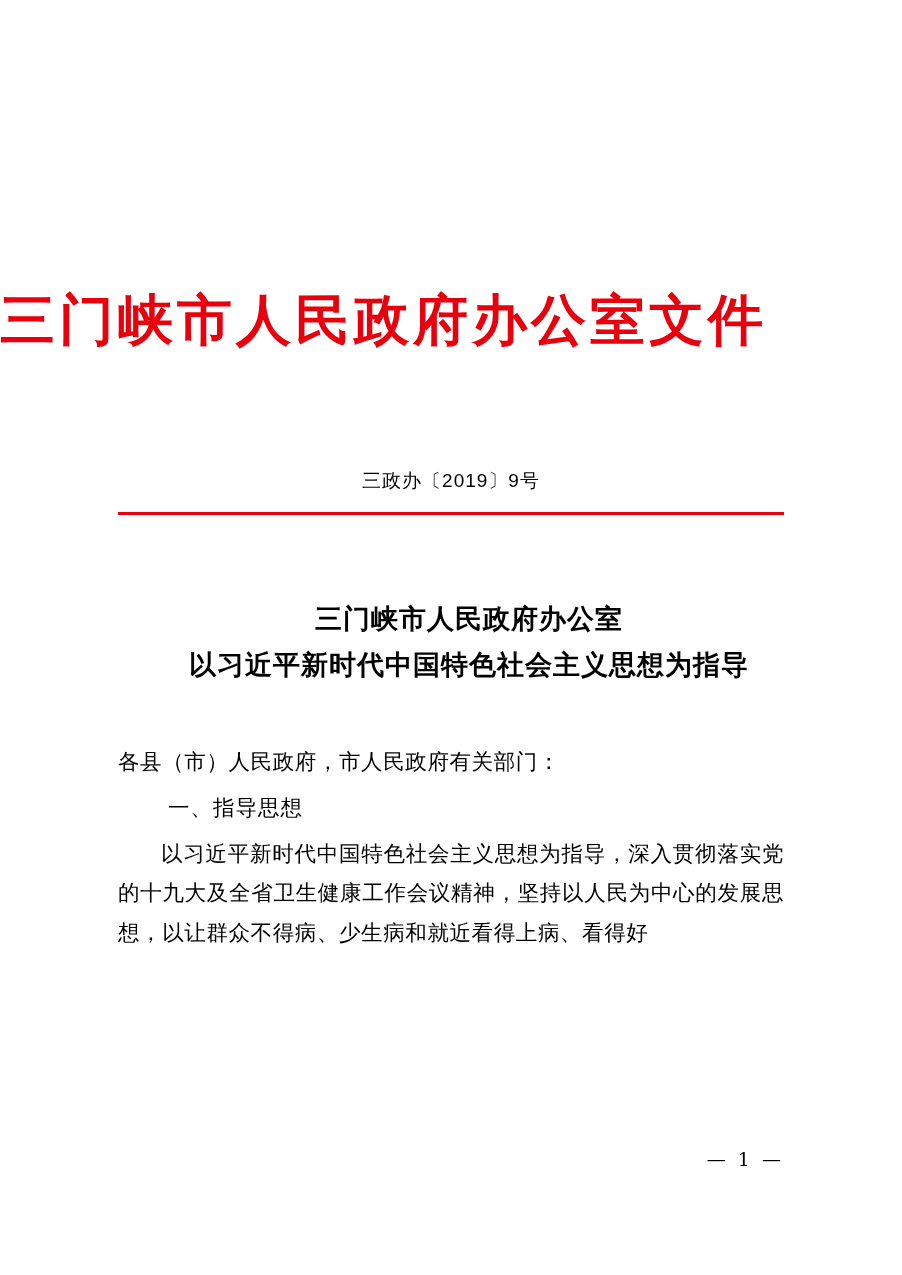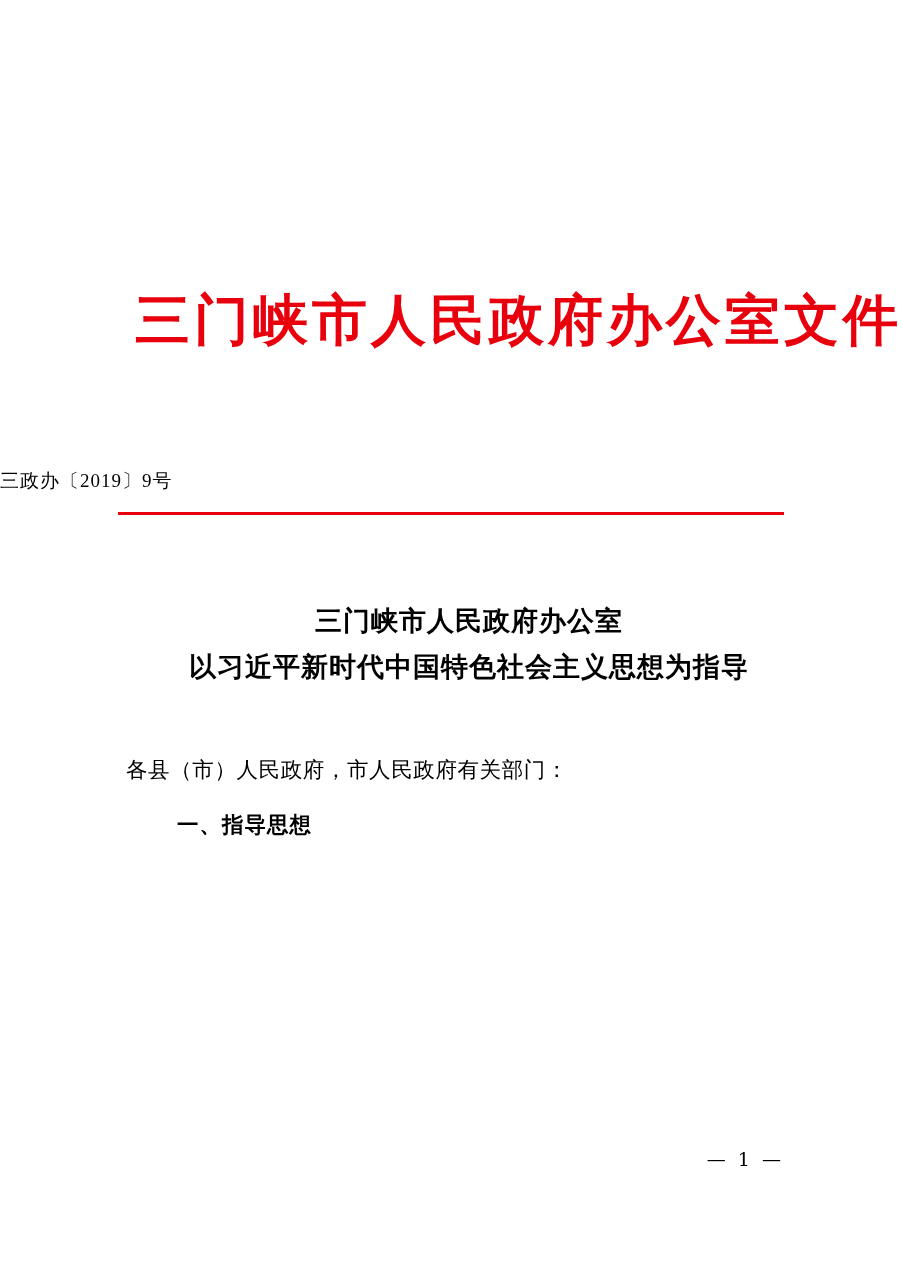"三门峡市人民政府办公室文件" .masthead { text-align: right -> left }
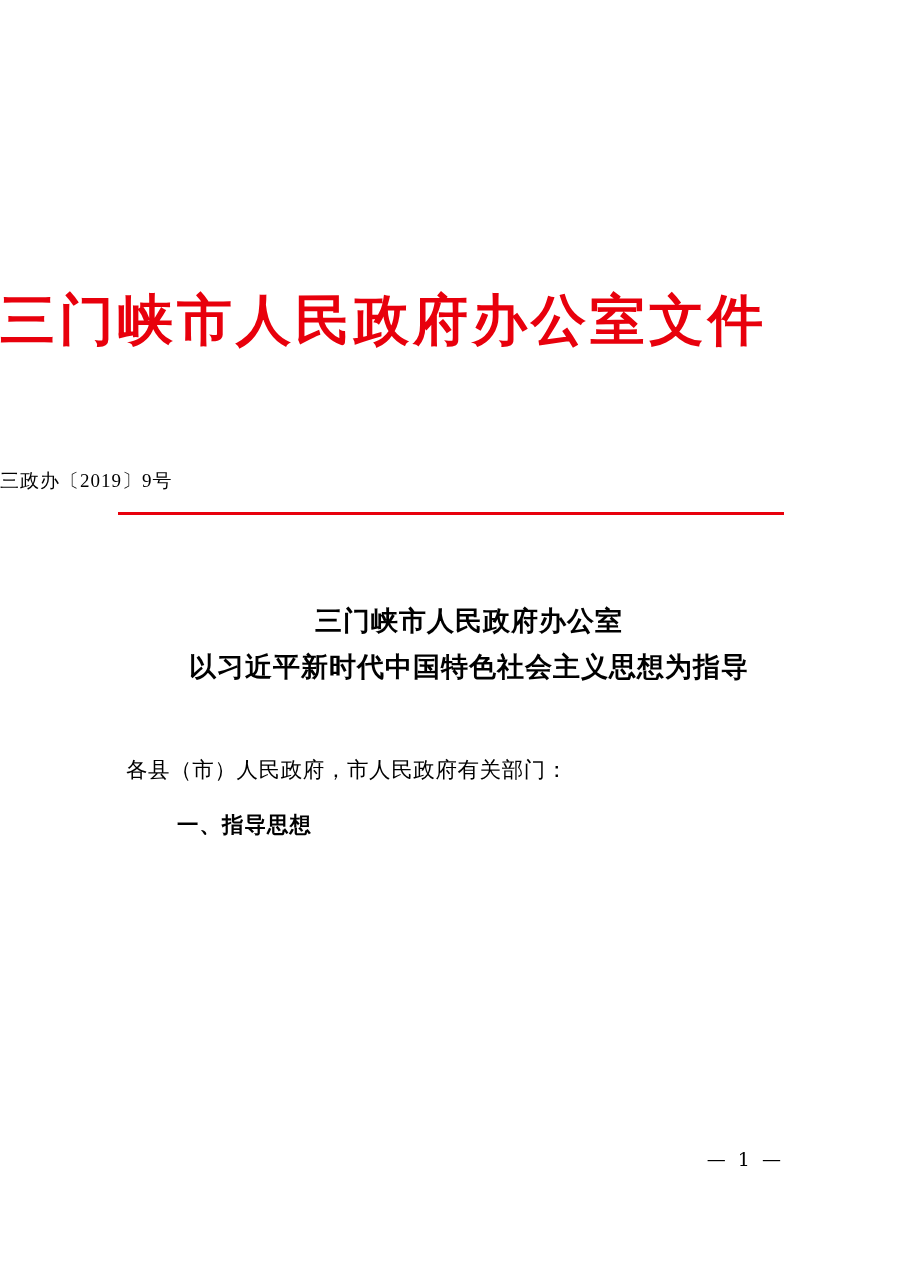"三政办〔2019〕9号" .doc-number { font-family: Liberation Serif, serif -> Liberation Sans, sans-serif; text-align: none -> center }
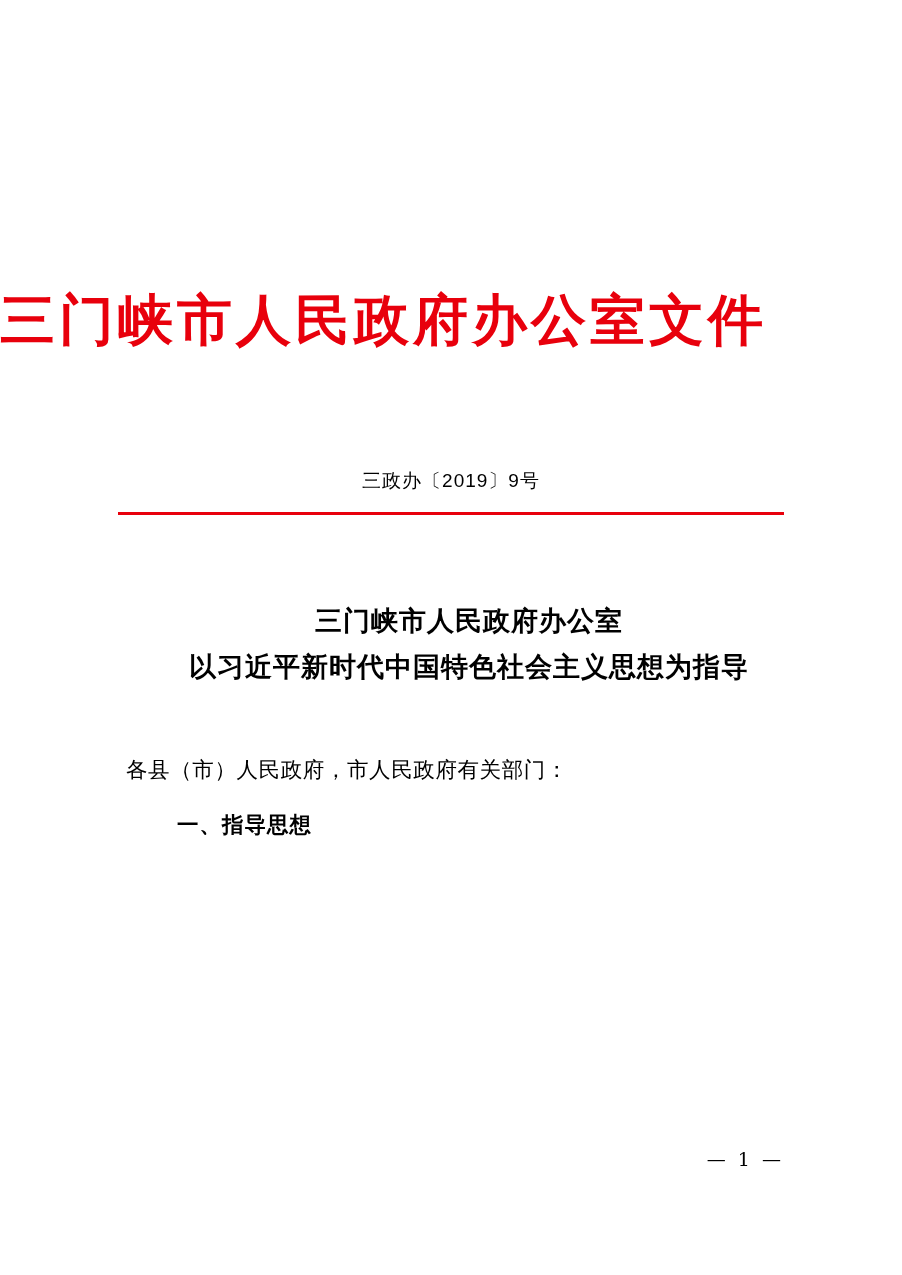"三门峡市人民政府办公室" .title-line { font-family: Liberation Sans, sans-serif -> Liberation Mono, monospace }
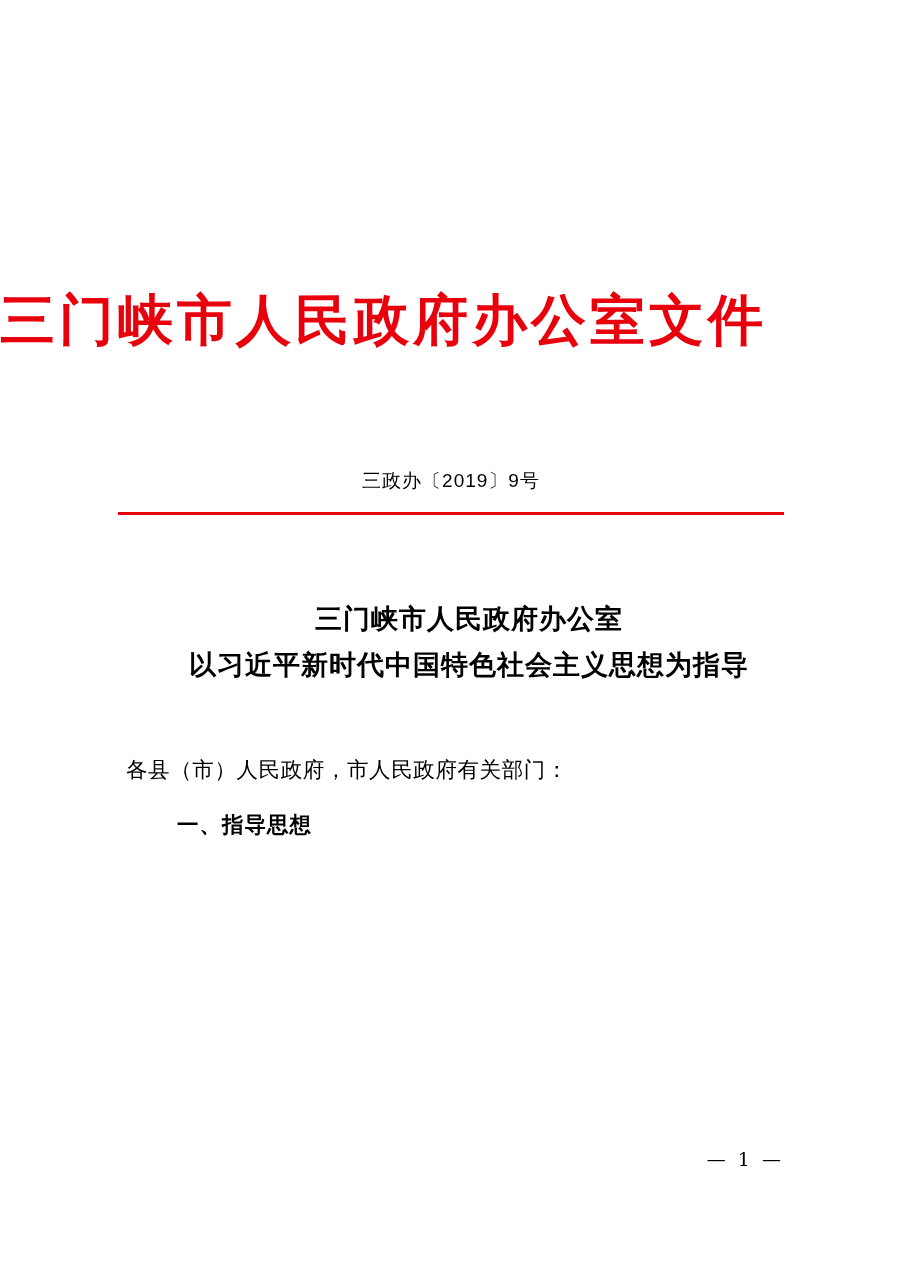"各县（市）人民政府，市人民政府有关部门：" .para { margin: 8px -> 0 }
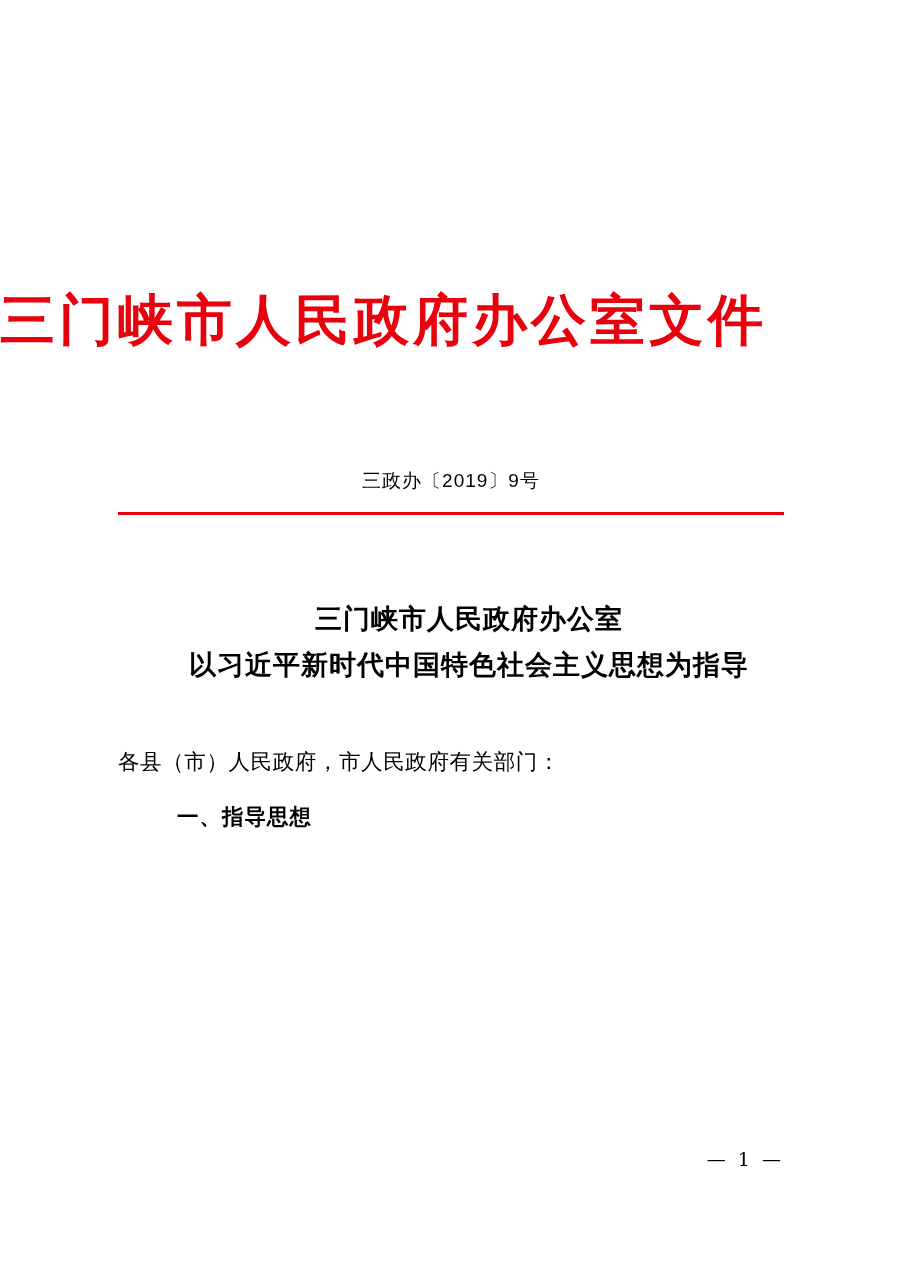"一、指导思想" .heading { font-weight: bold -> normal; margin: 16px -> 7px }
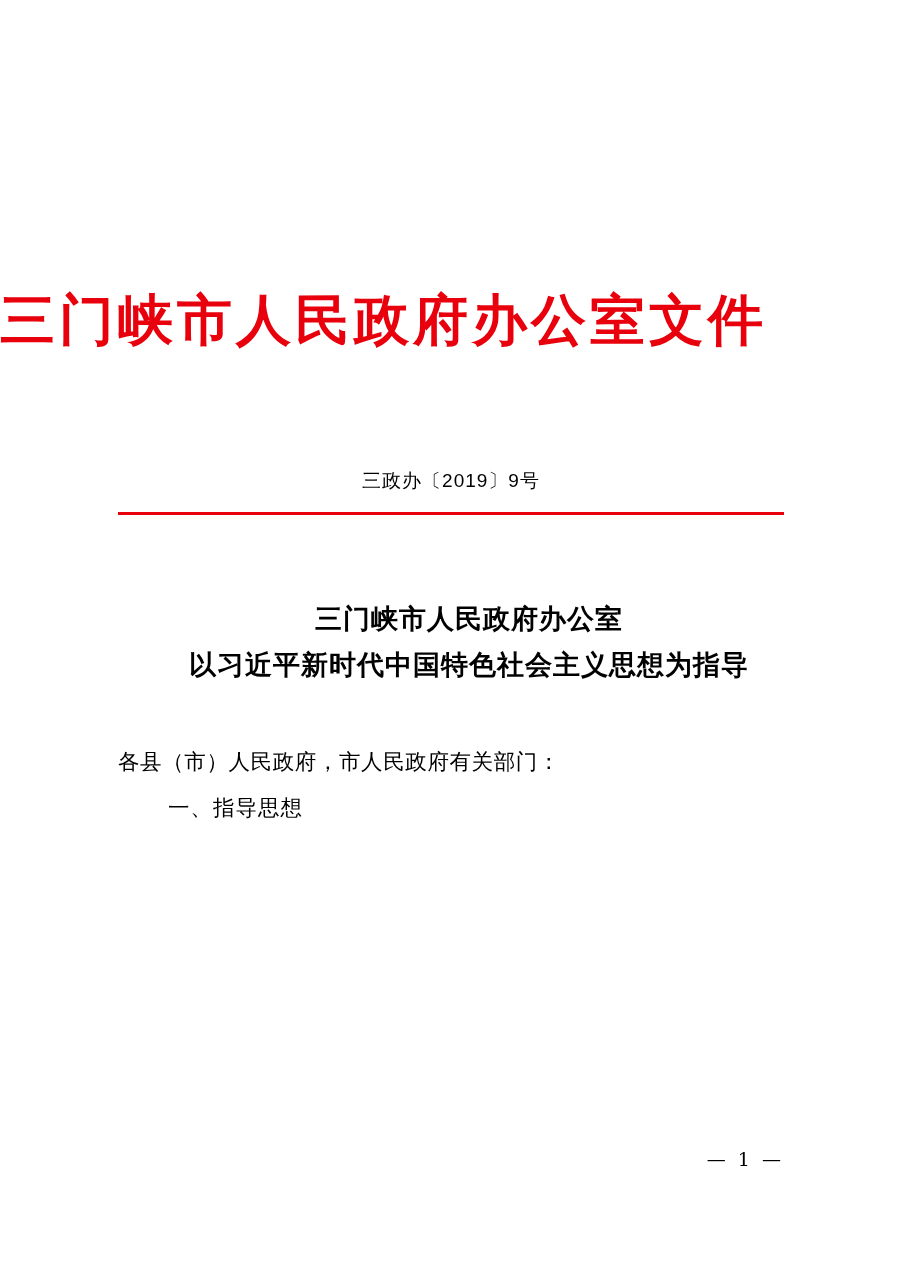"以习近平新时代中国特色社会主义思想为指导，深入贯彻落实党的十九大及全省卫生健康工" p.para { html: none -> <p>以习近平新时代中国特色社会主义思想为指导，深入贯彻落实党的十九大及全省卫生健康工作会议精神，坚持以人民为中心的发展思想，以让群众不得病、少生病和就近看得上病、看得好</p> }
